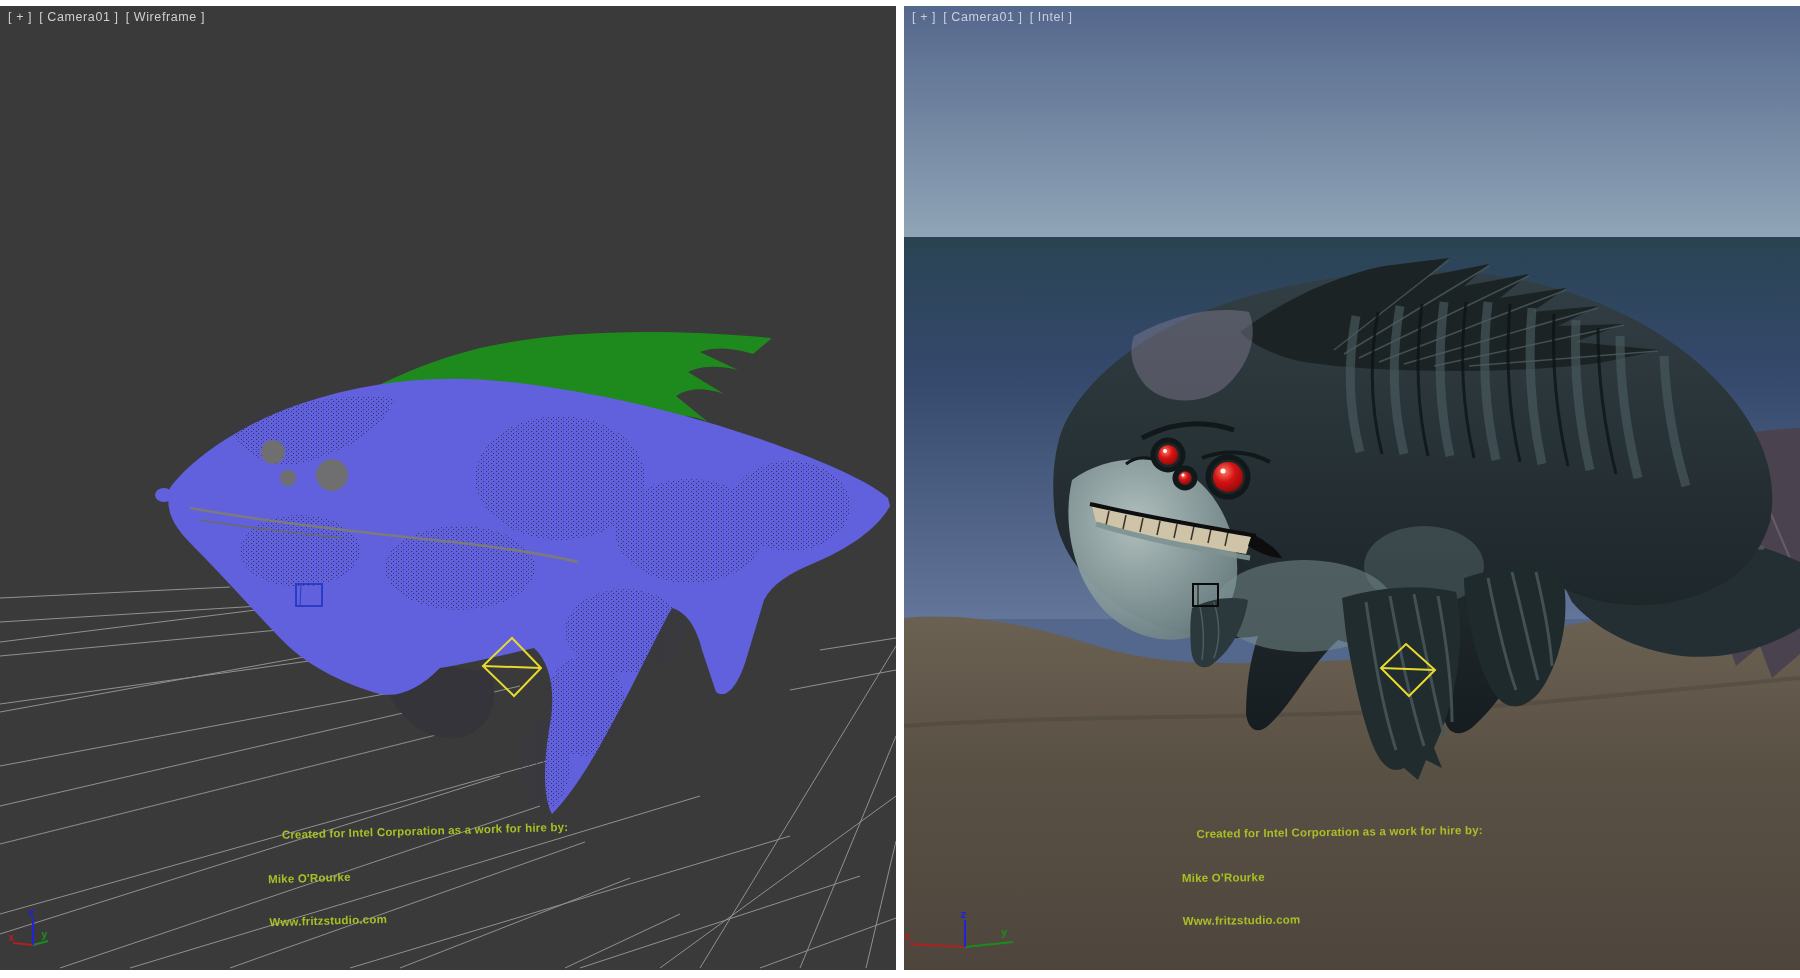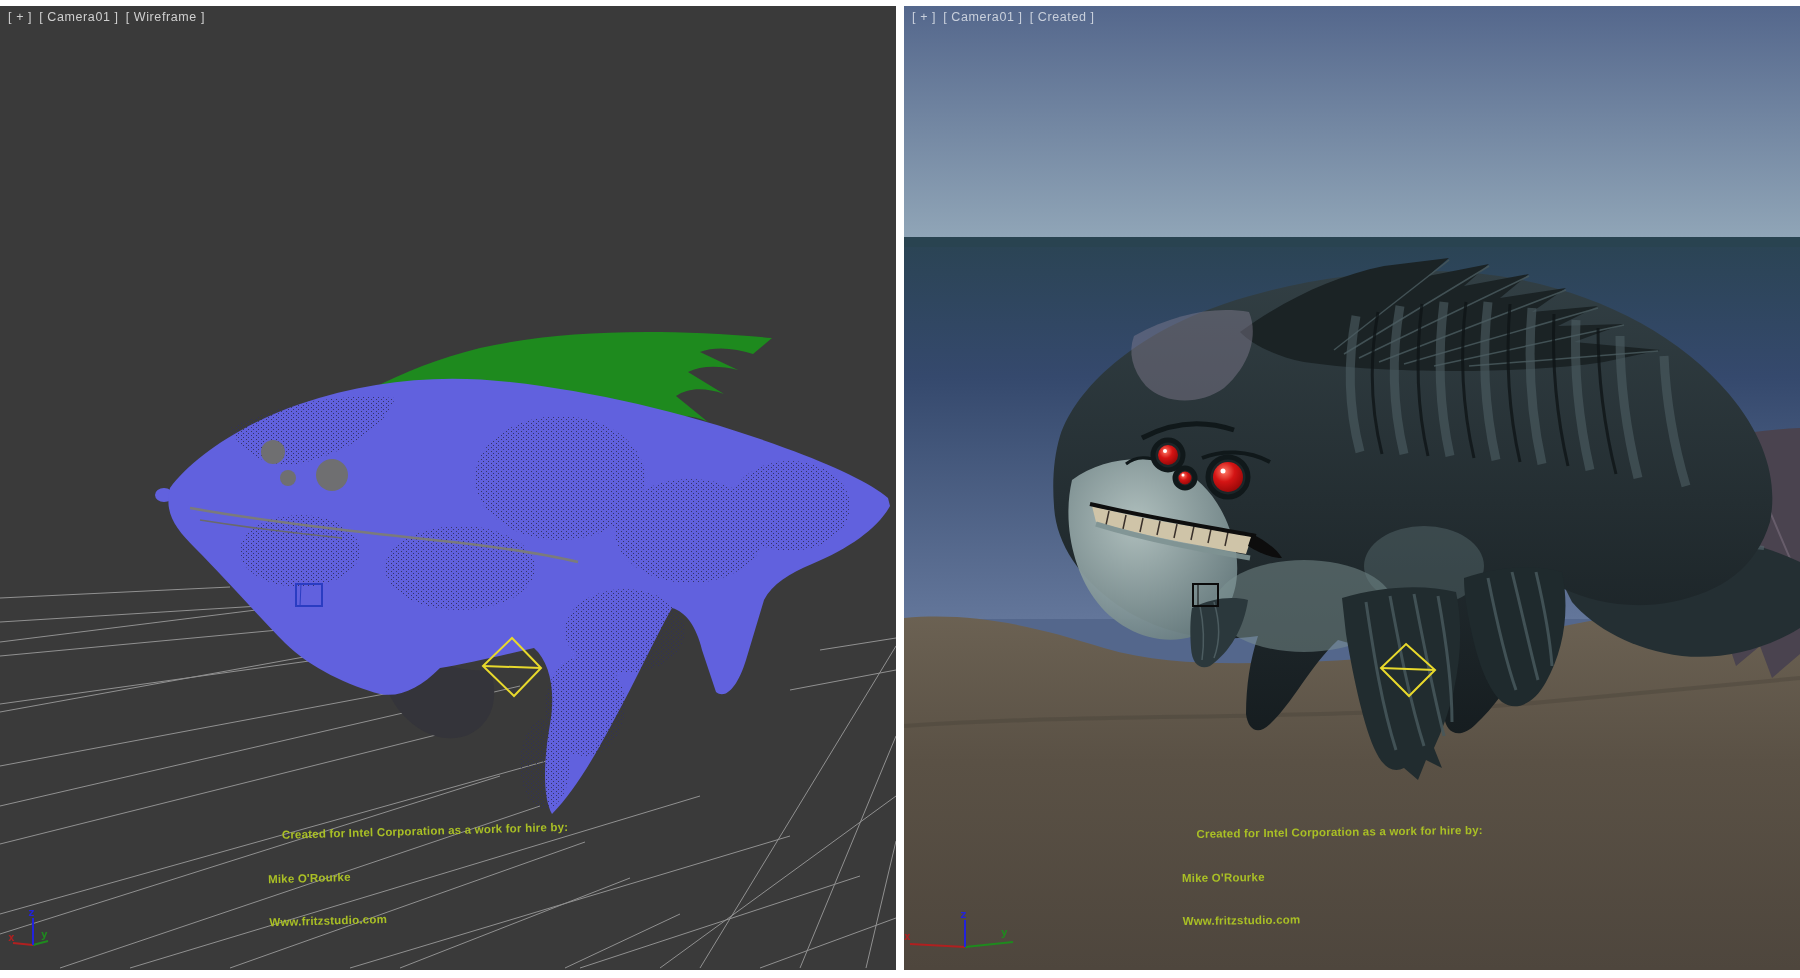"[ Created ]" span { text: Created -> Intel }
